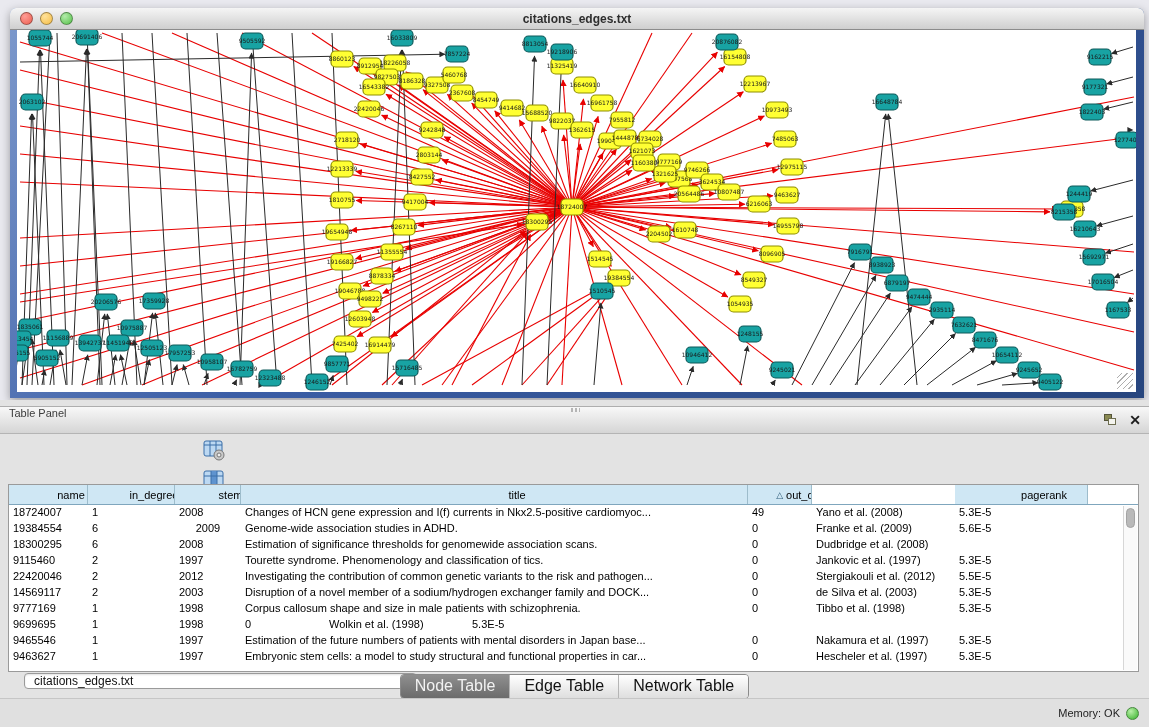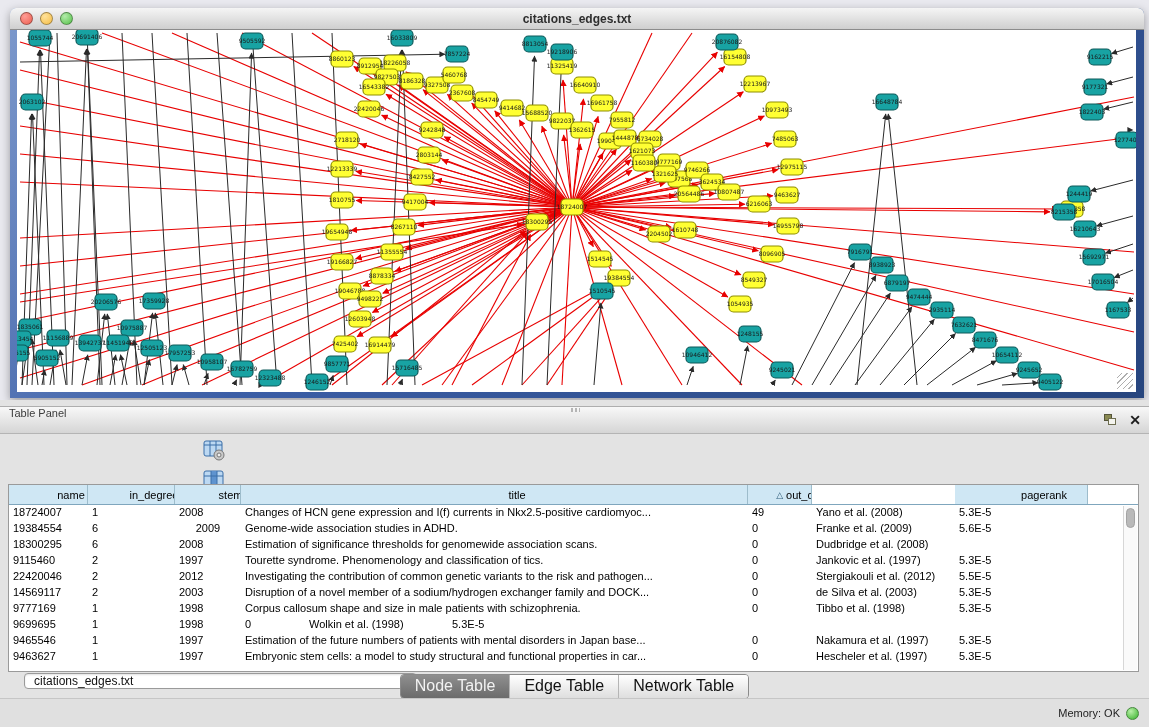"Wolkin et al. (1998)" div.td { margin-left: none -> 20px }
